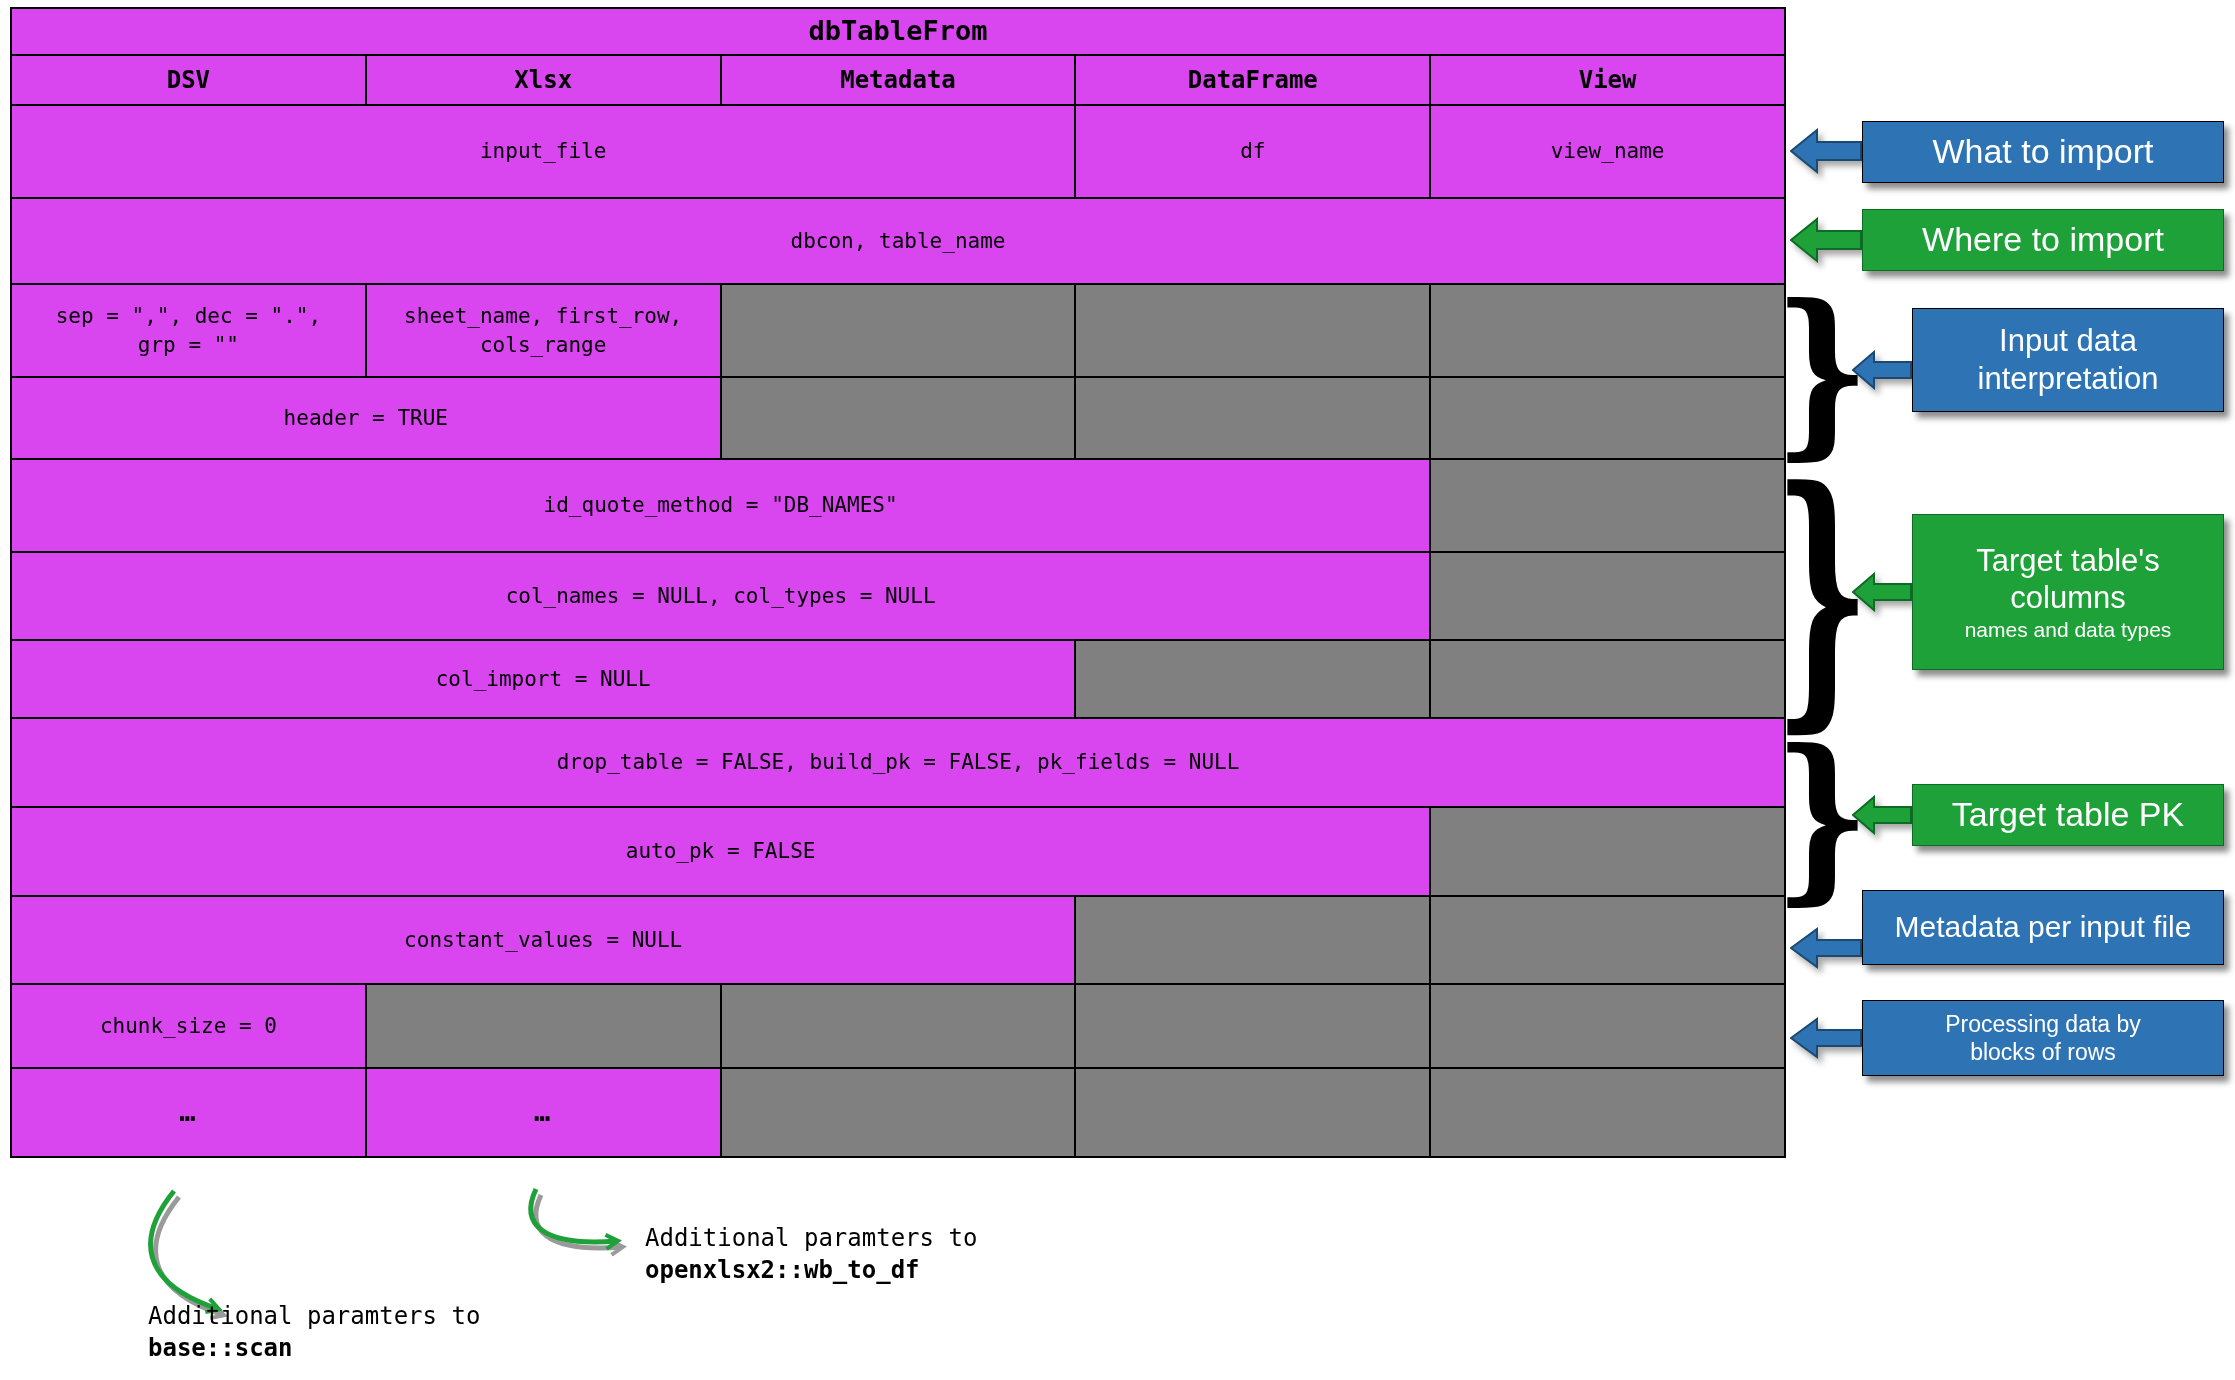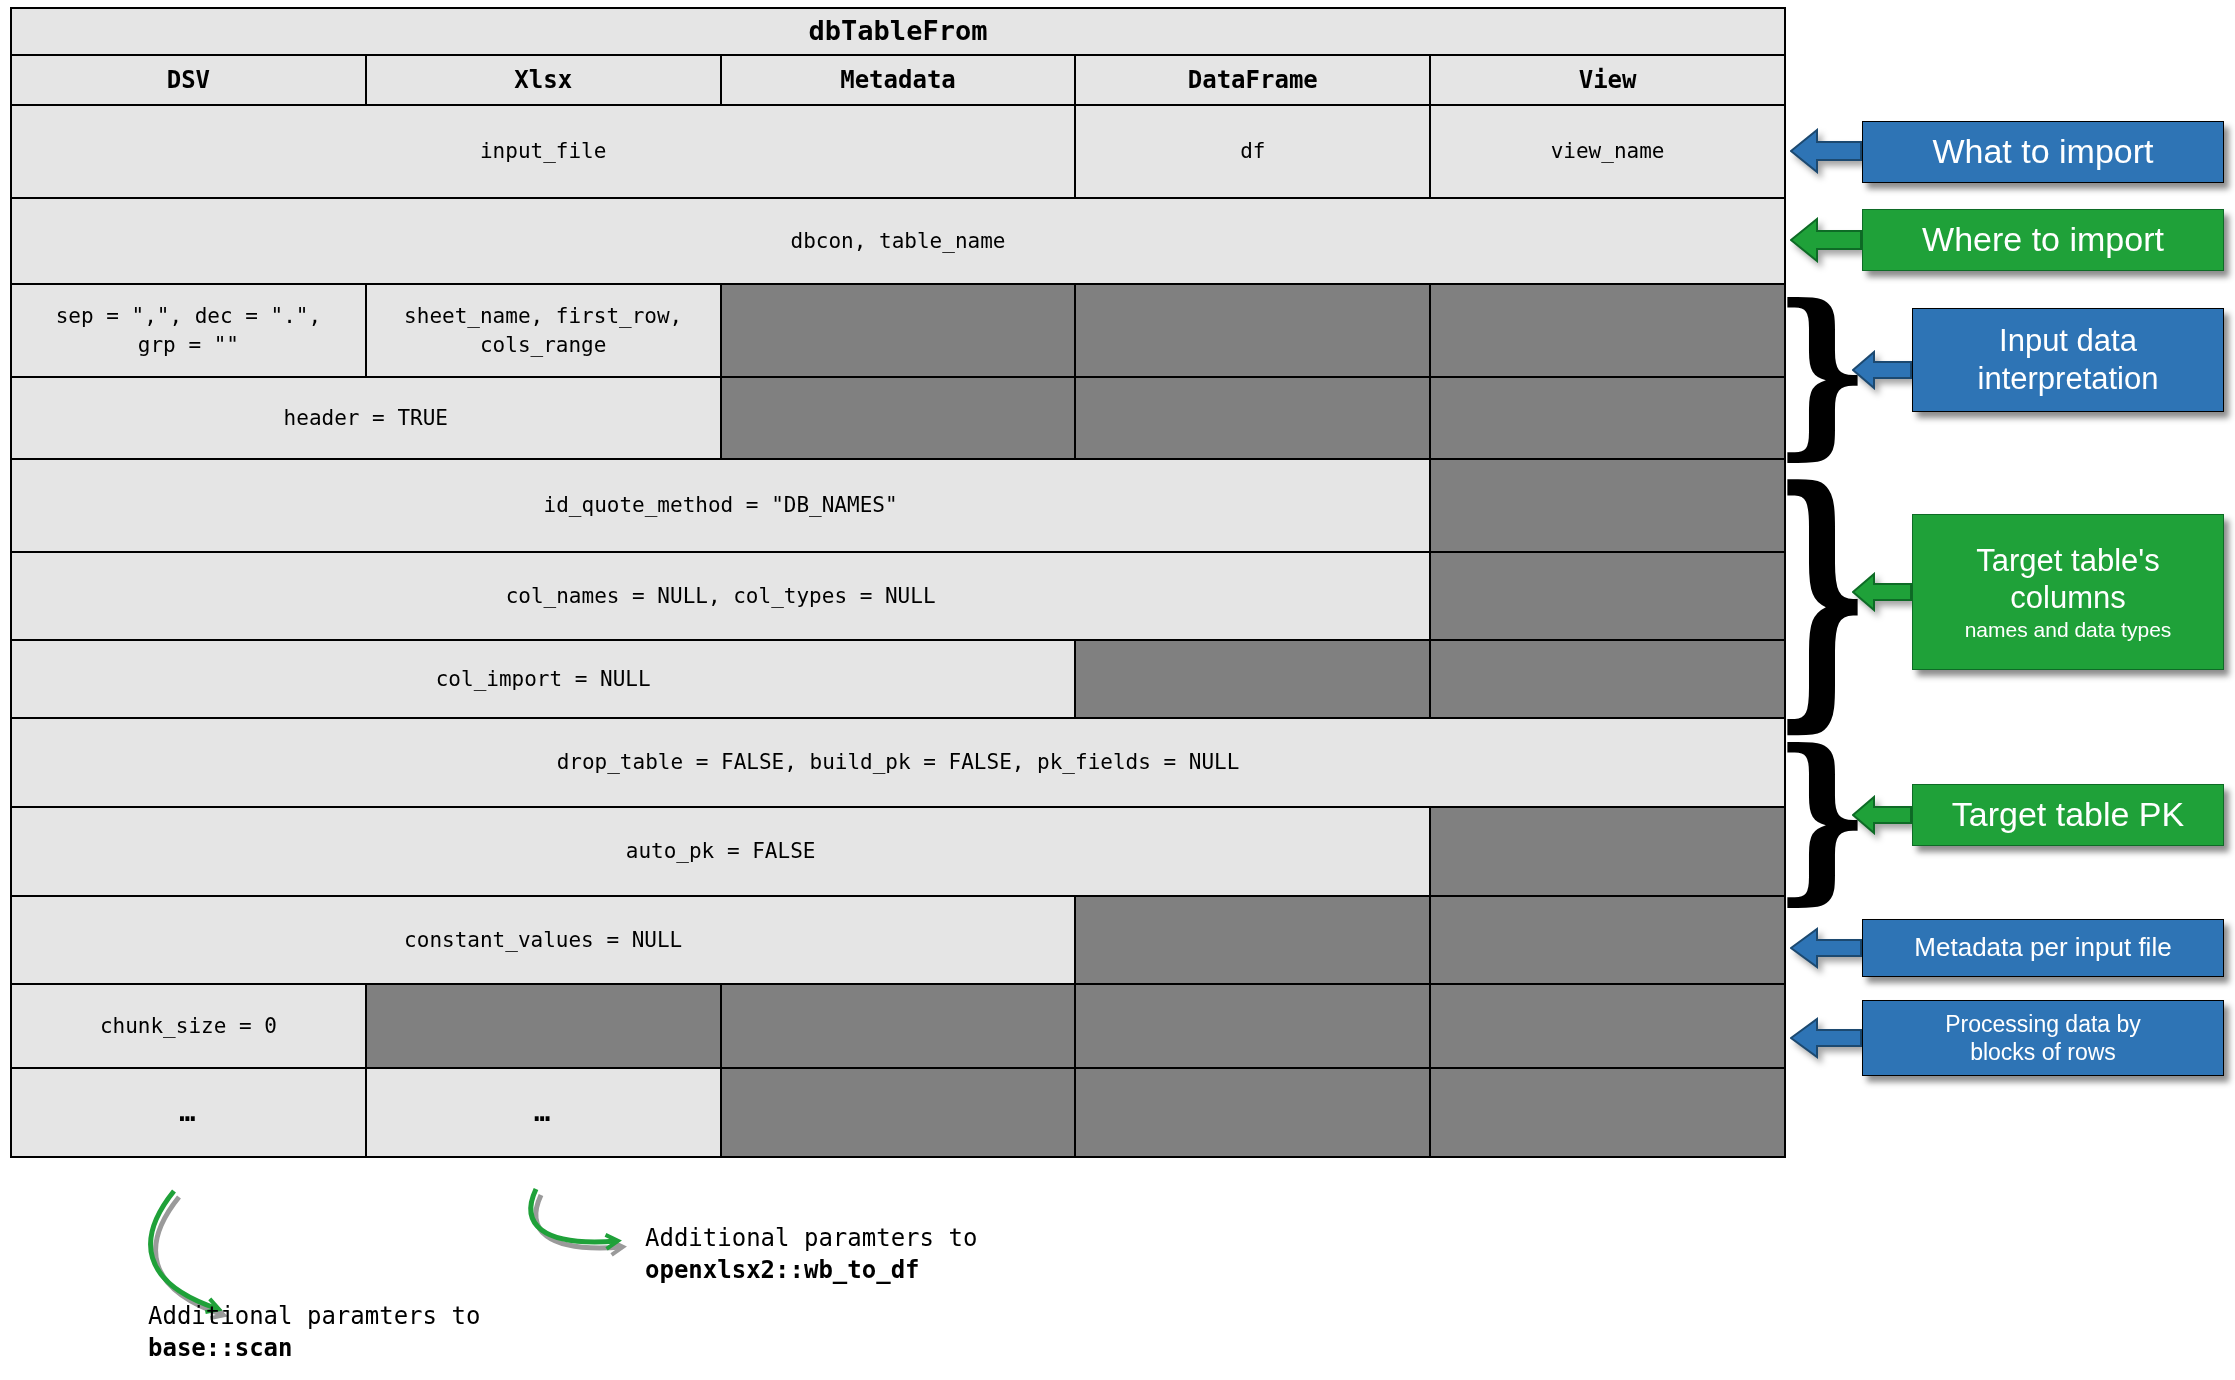"dbTableFrom" .param-table td { background: #e5e5e5 -> #d946ef }
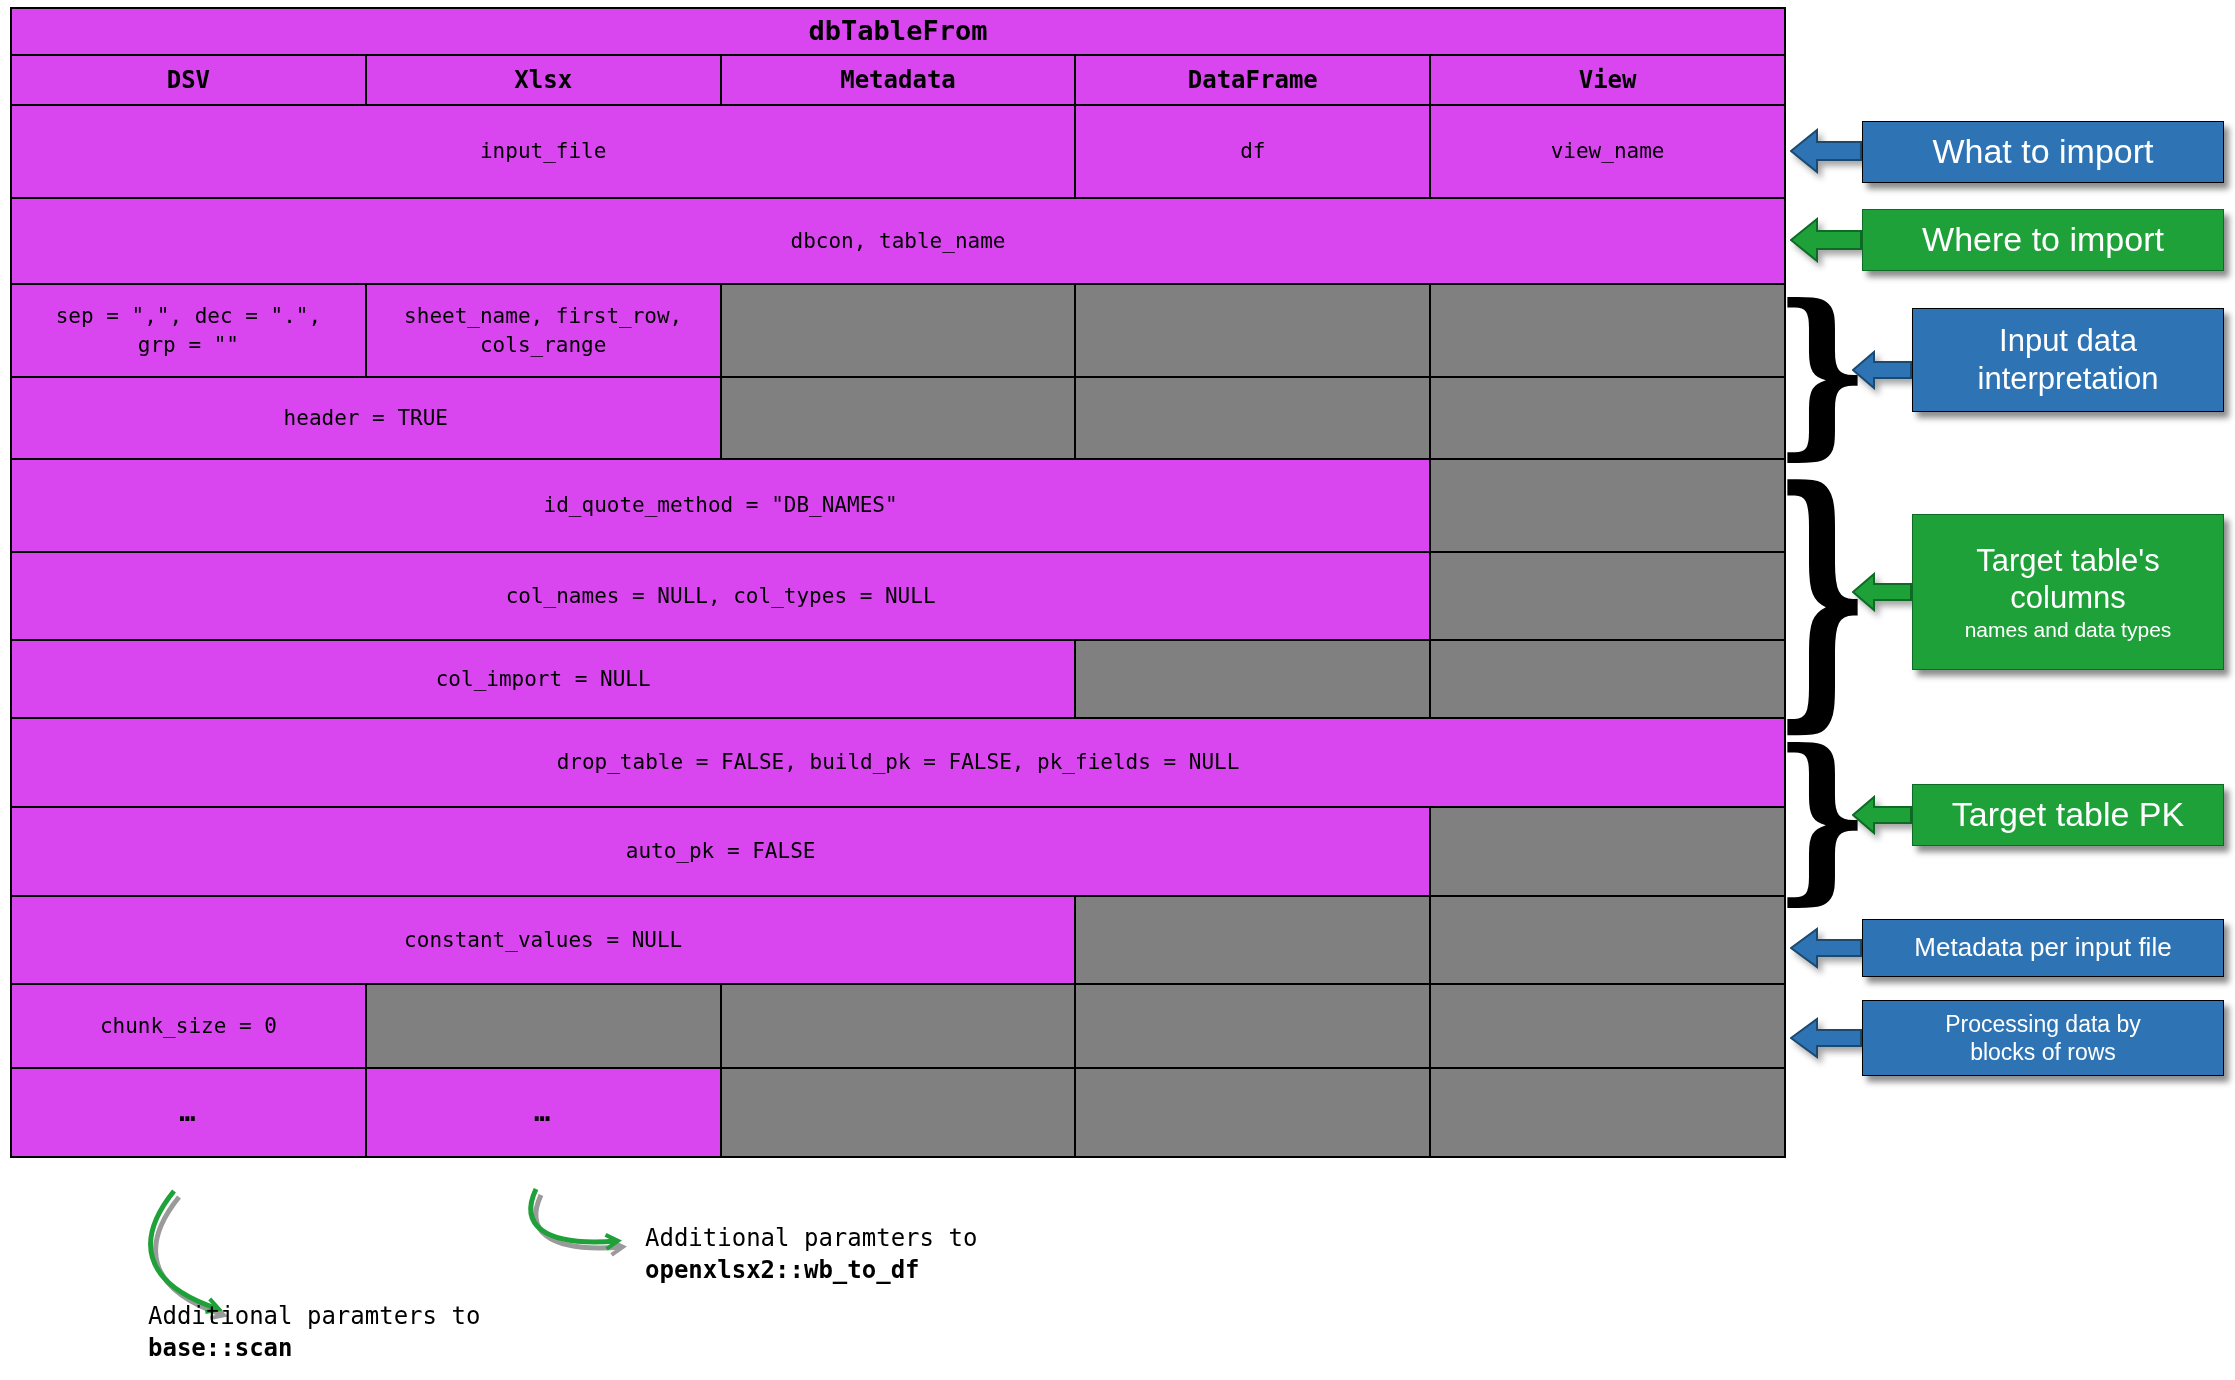"Metadata per input file" div.callout { font-size: 26px -> 30px; height: 58px -> 75px; top: 919px -> 890px }
